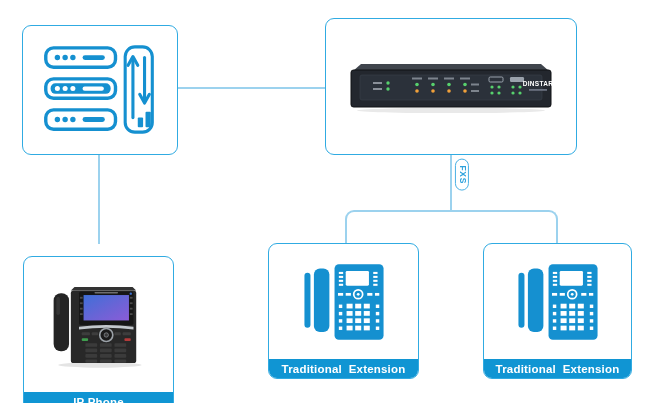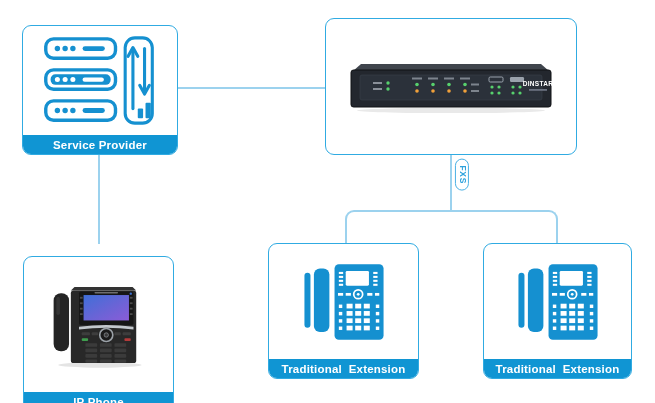"Service Provider" div.node-label { html: <div>Service Provider</div> -> none }
